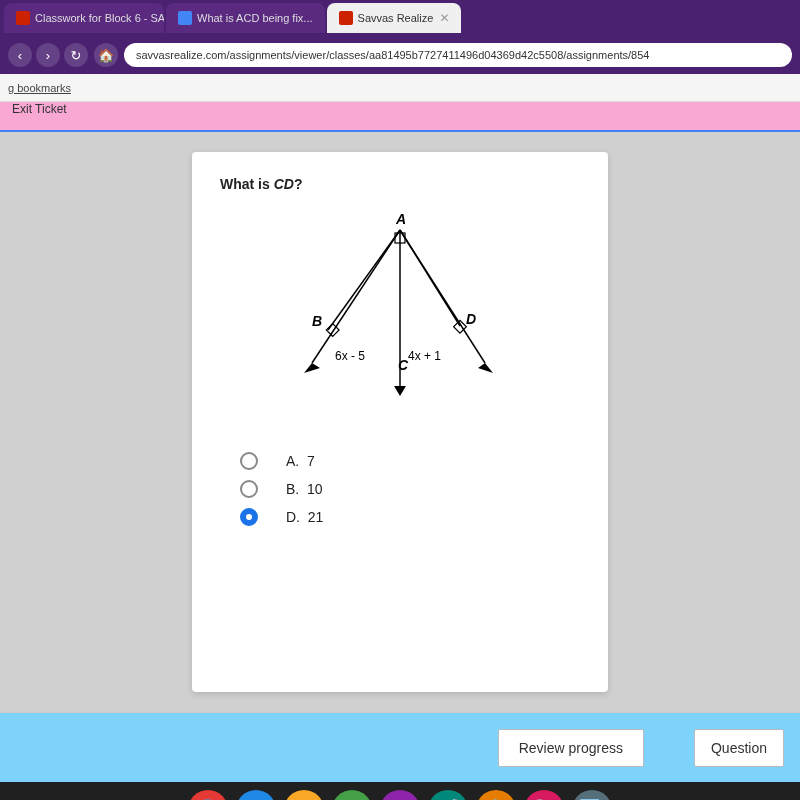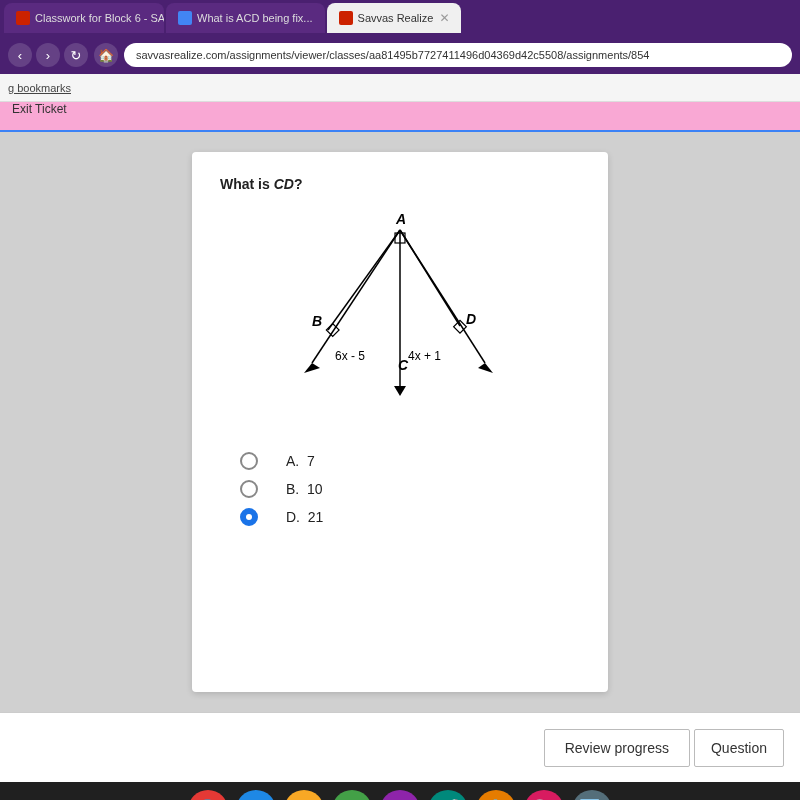"Review progress" .footer-area { background: #ffffff -> #7dd3fc; gap: 4px -> 10px }
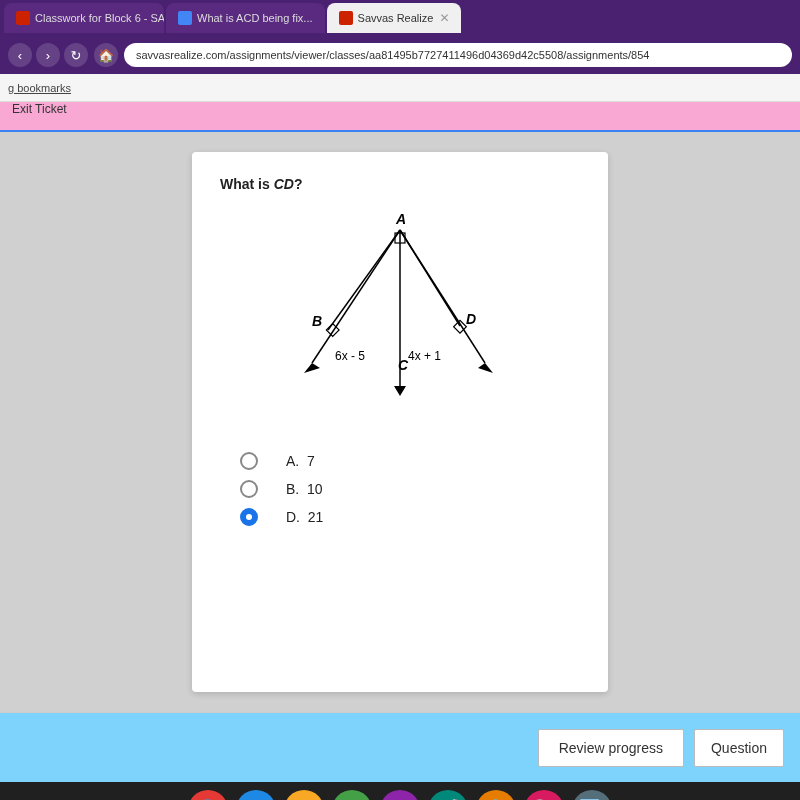"Question" .question-btn { margin-left: none -> 40px }
